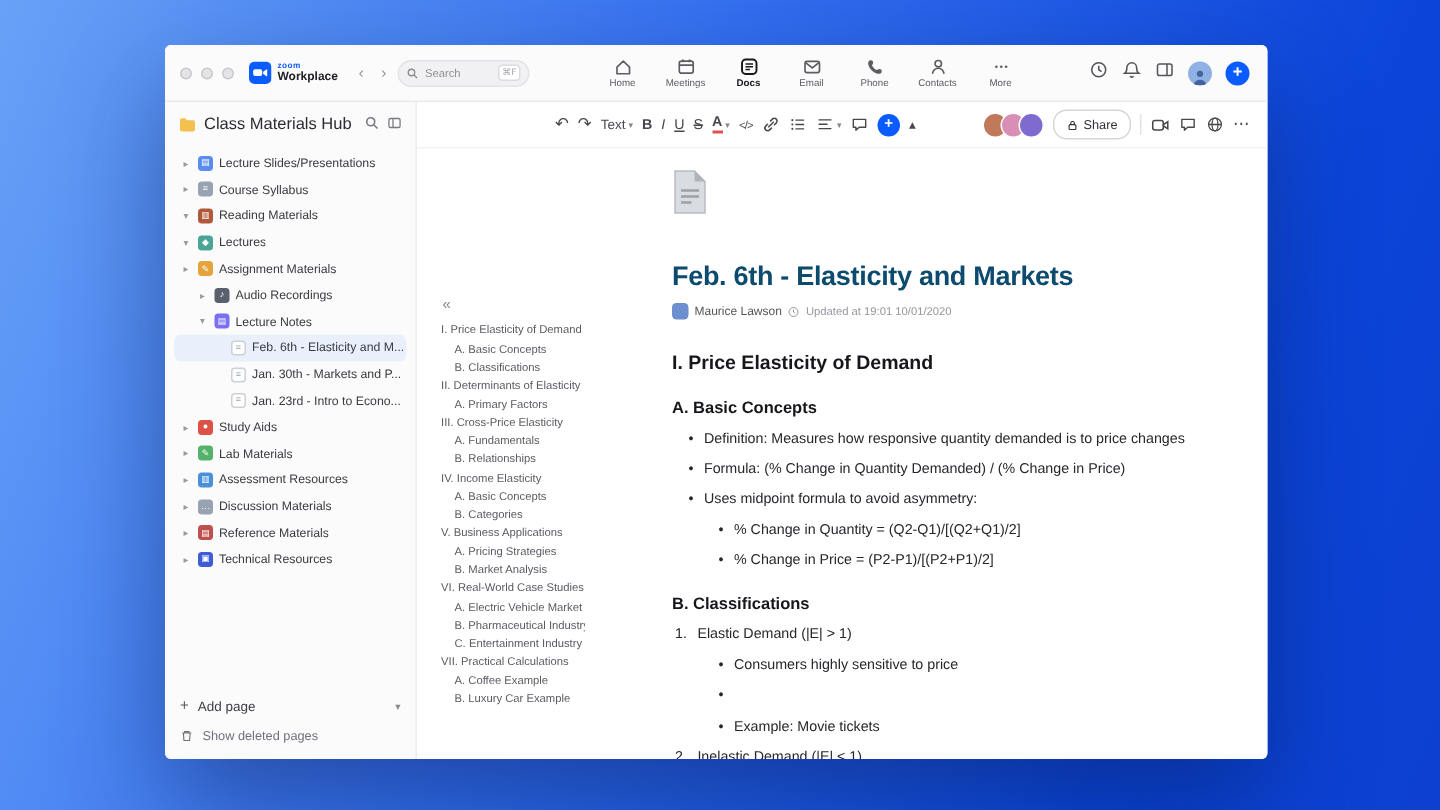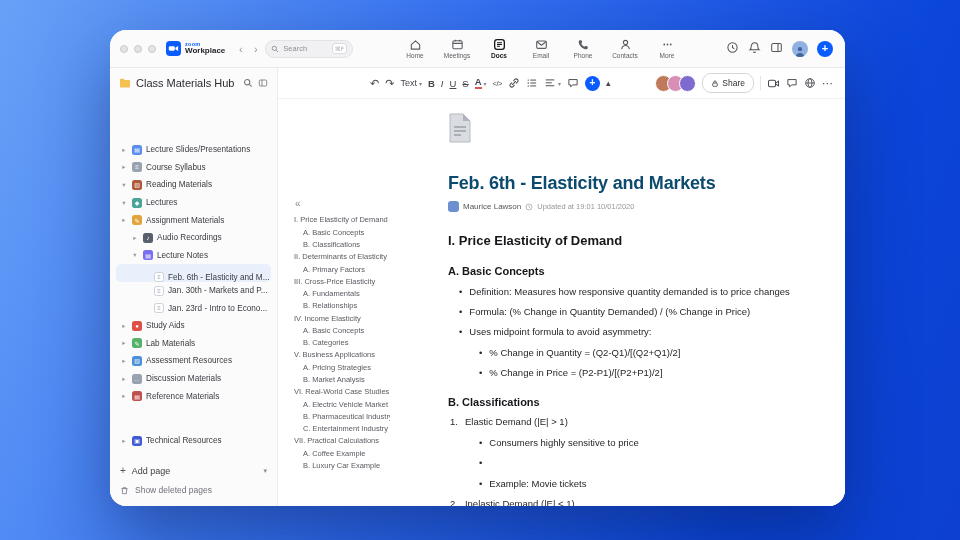"Workplace" .window { border-radius: 16px -> 4px }
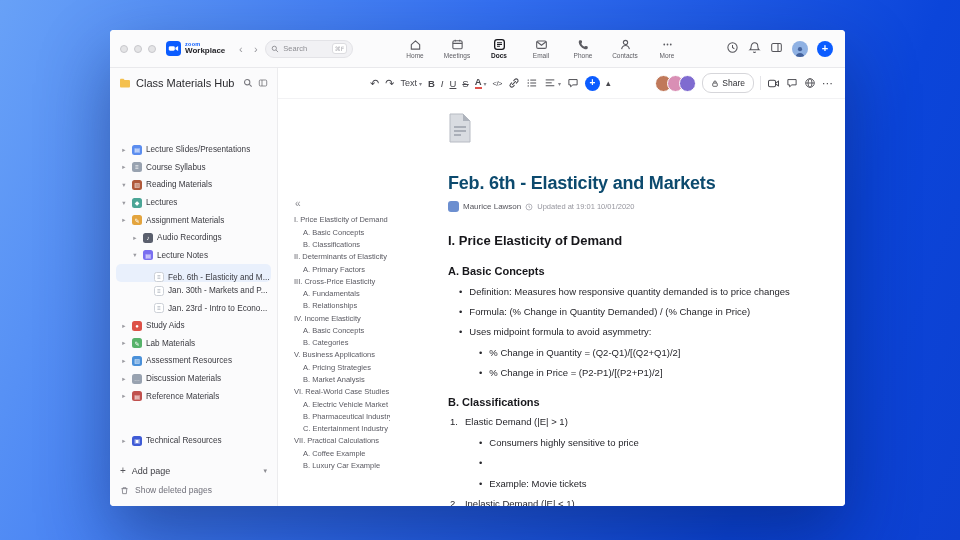"Lecture Slides/Presentations" div.tree-row { margin-top: 41px -> none }
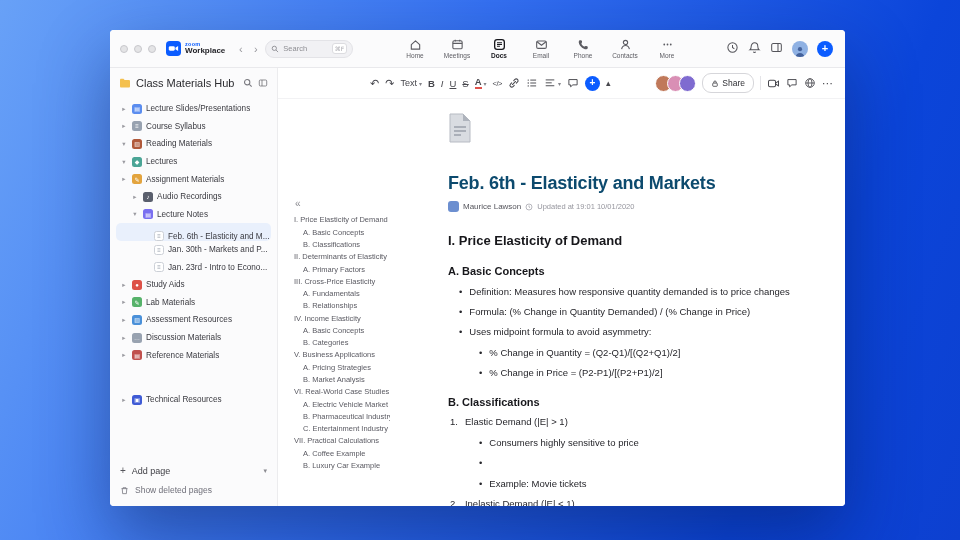"Feb. 6th - Elasticity and M..." div.tree-row { align-items: flex-end -> none }
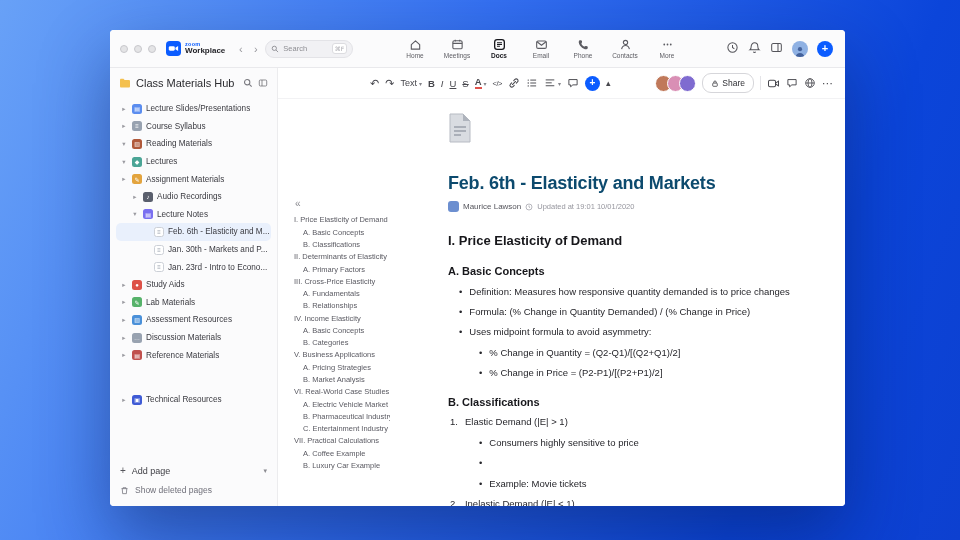"Technical Resources" div.tree-row { margin-top: 27px -> none }
